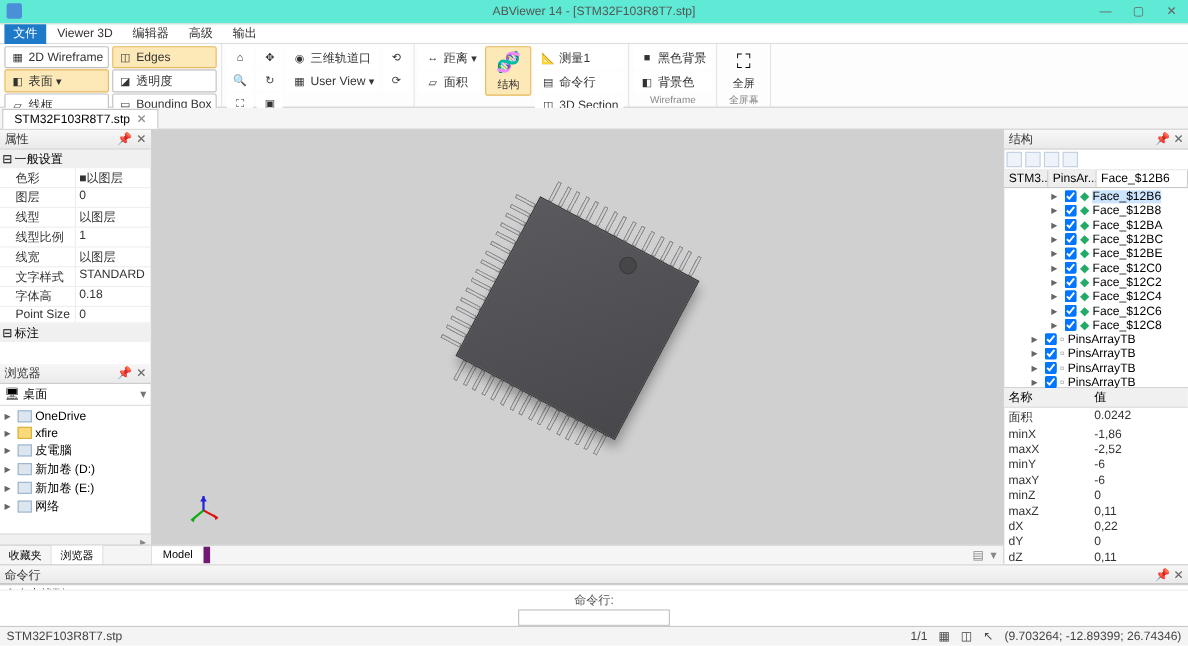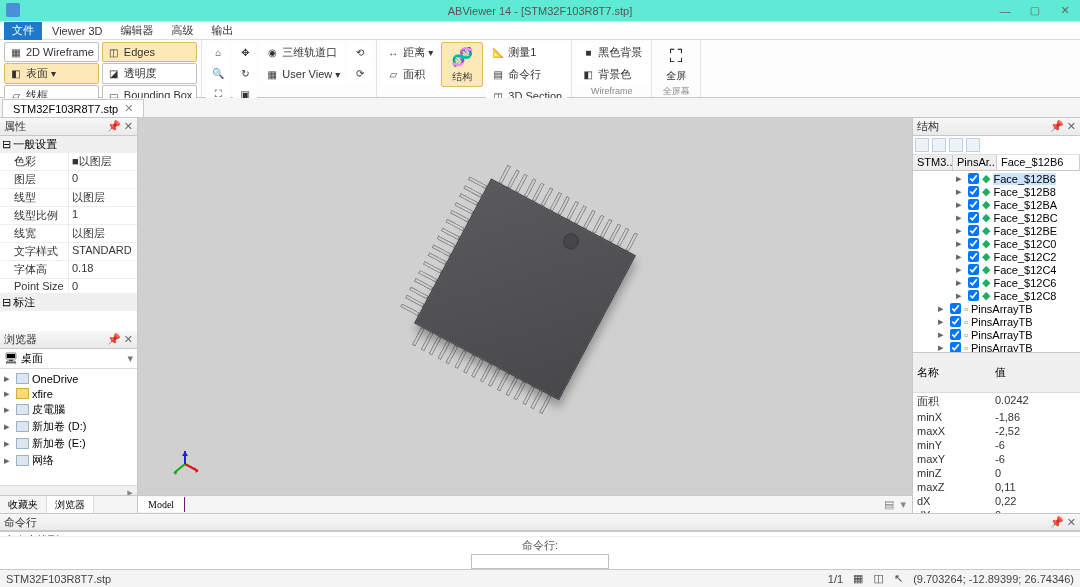"名称" .rprops .rhdr { padding: 12px 4px -> 1px 4px }
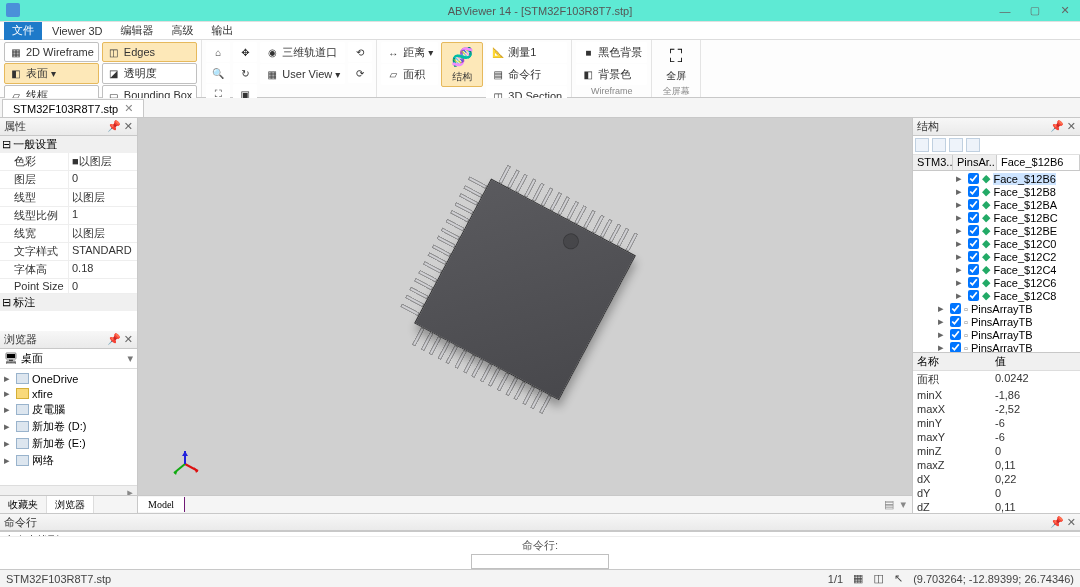"Model" .vbtabs .lt { border-right: 1px solid #701a75 -> 6px solid #701a75; font-family: Liberation Serif, serif -> none }
